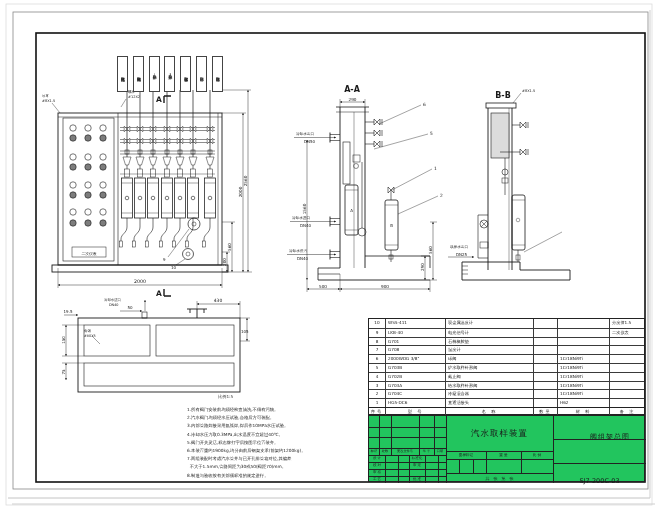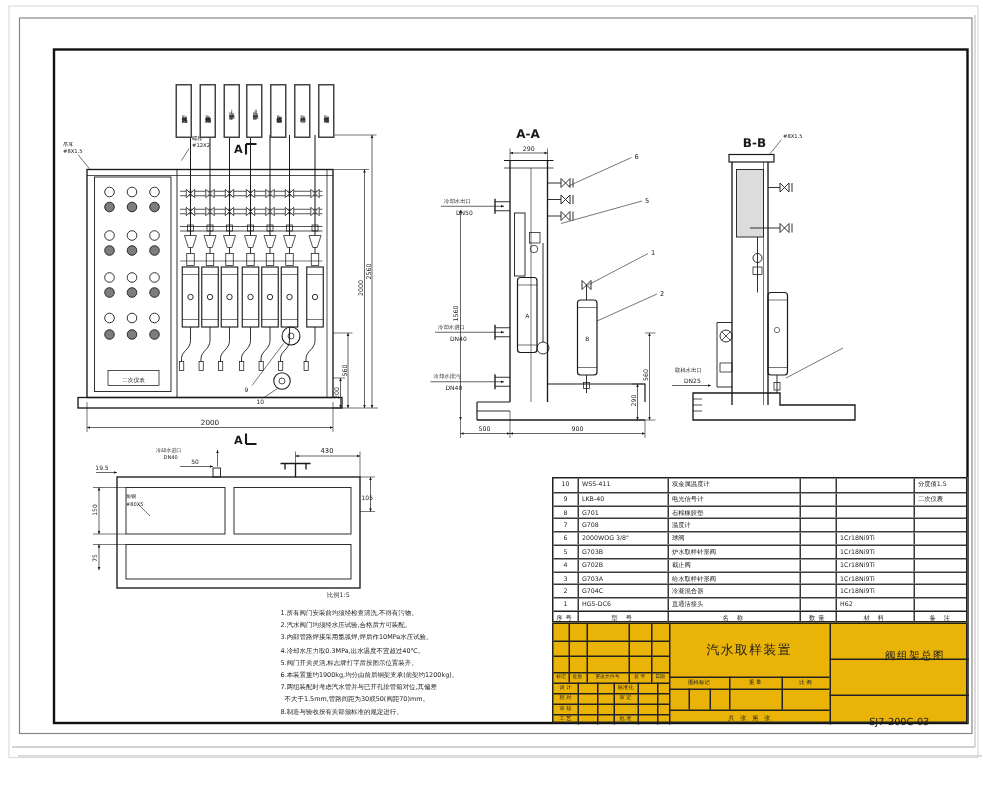"汽水取样装置" #title-block { background: #eab308 -> #22c55e }
